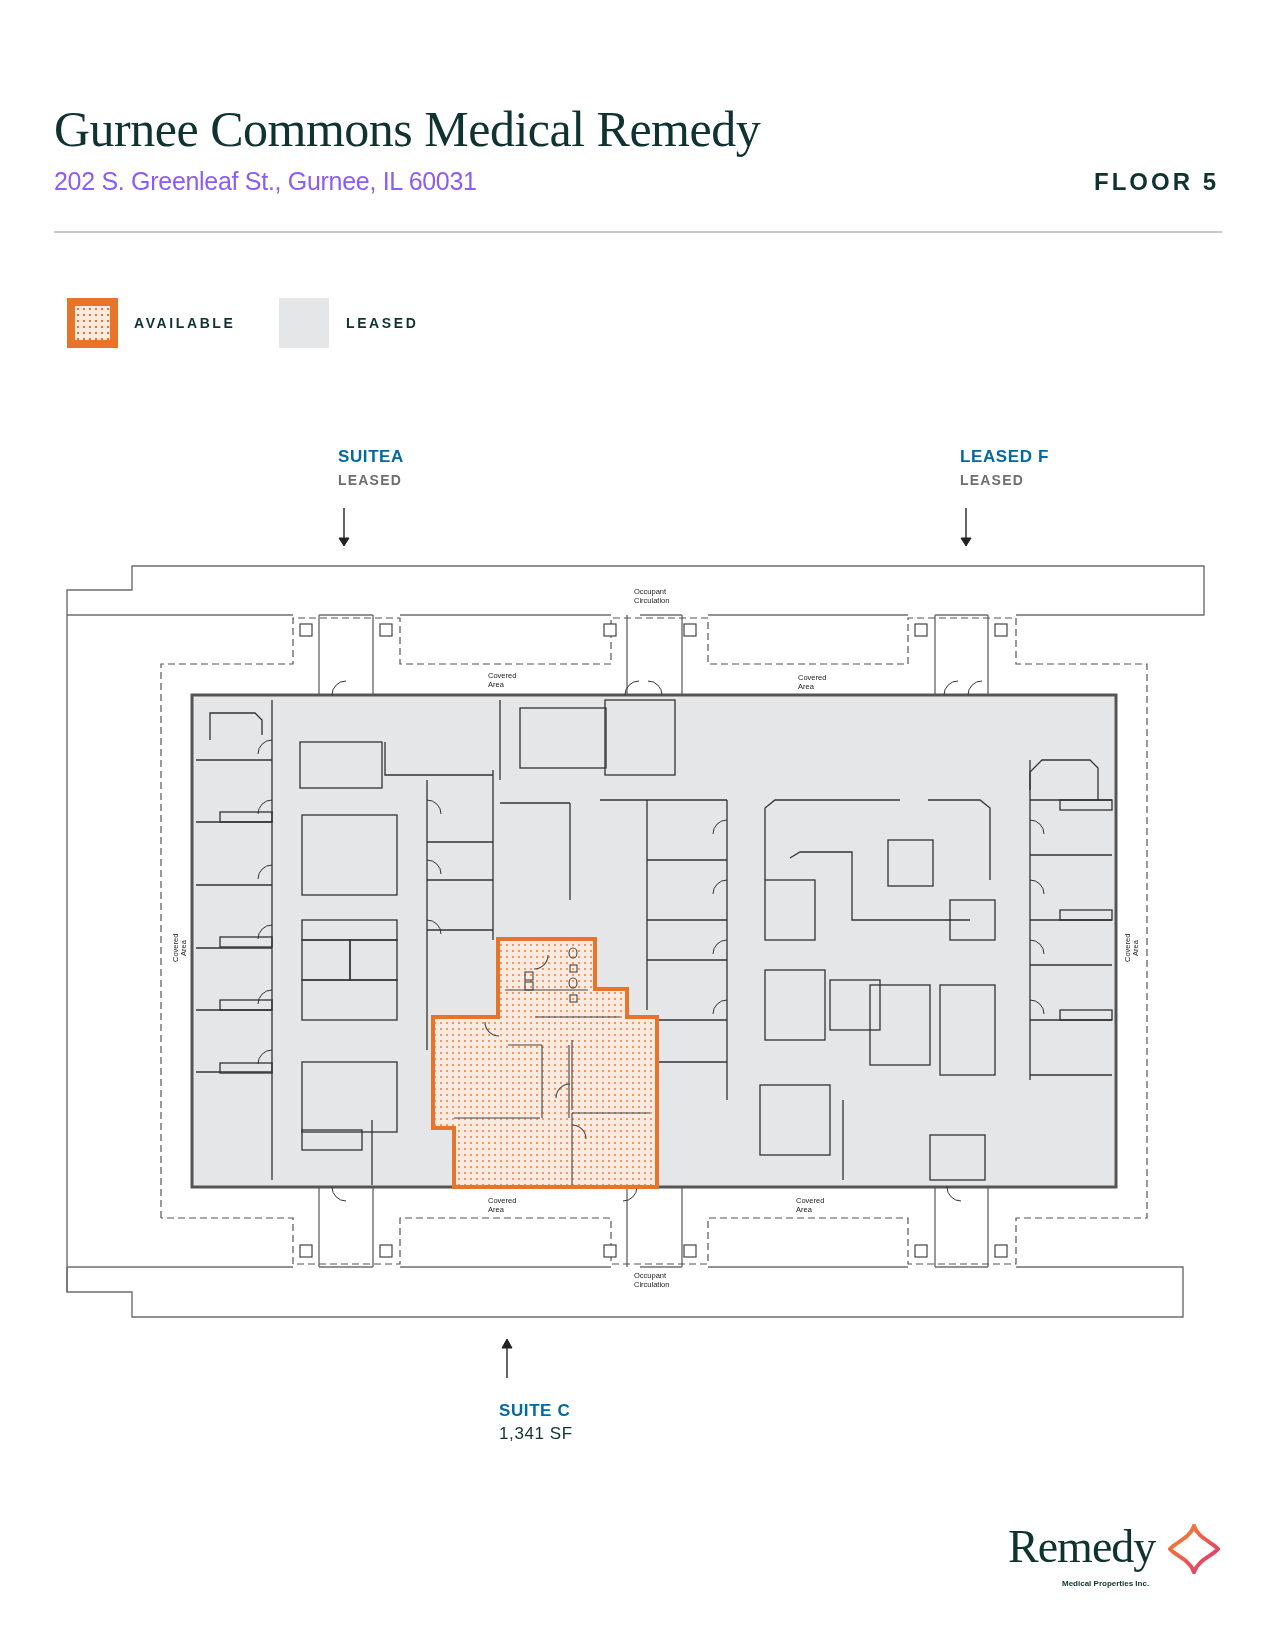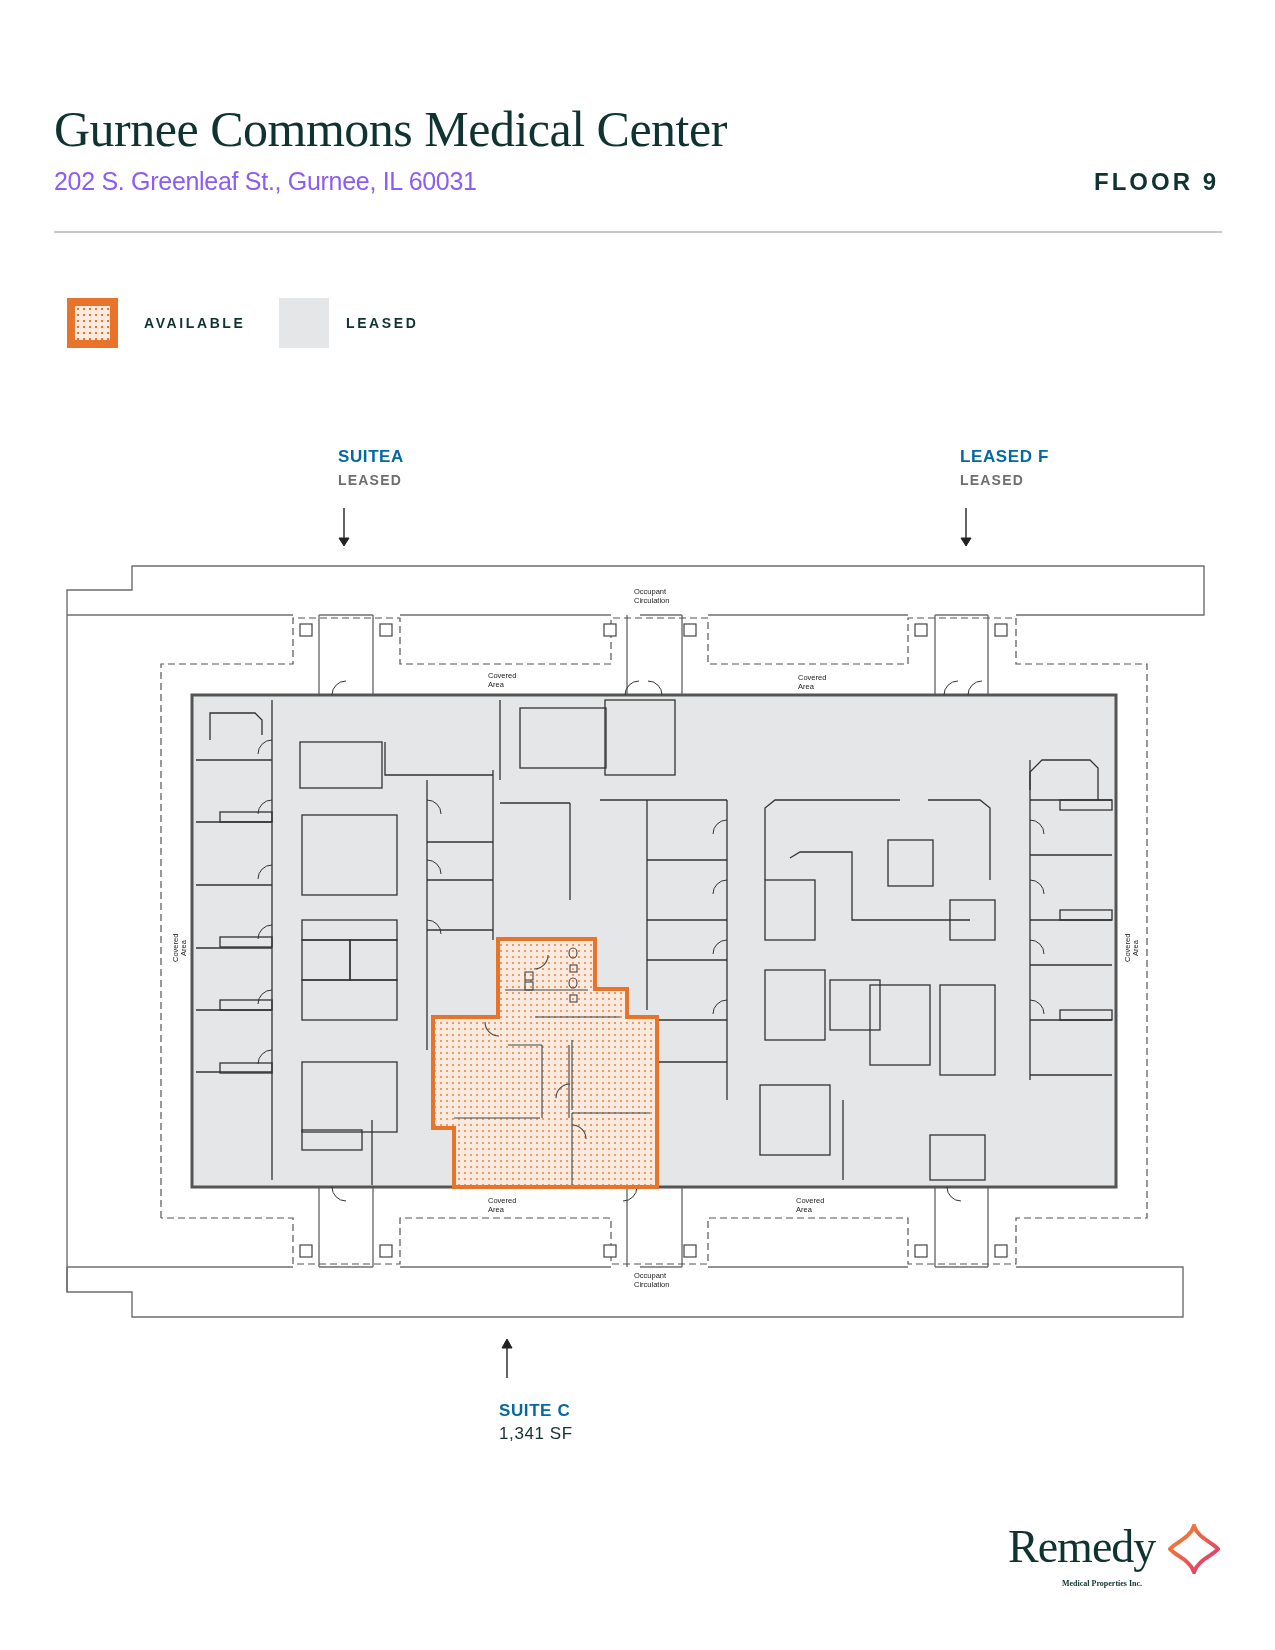"Gurnee Commons Medical Center" div.abs { text: Center -> Remedy }
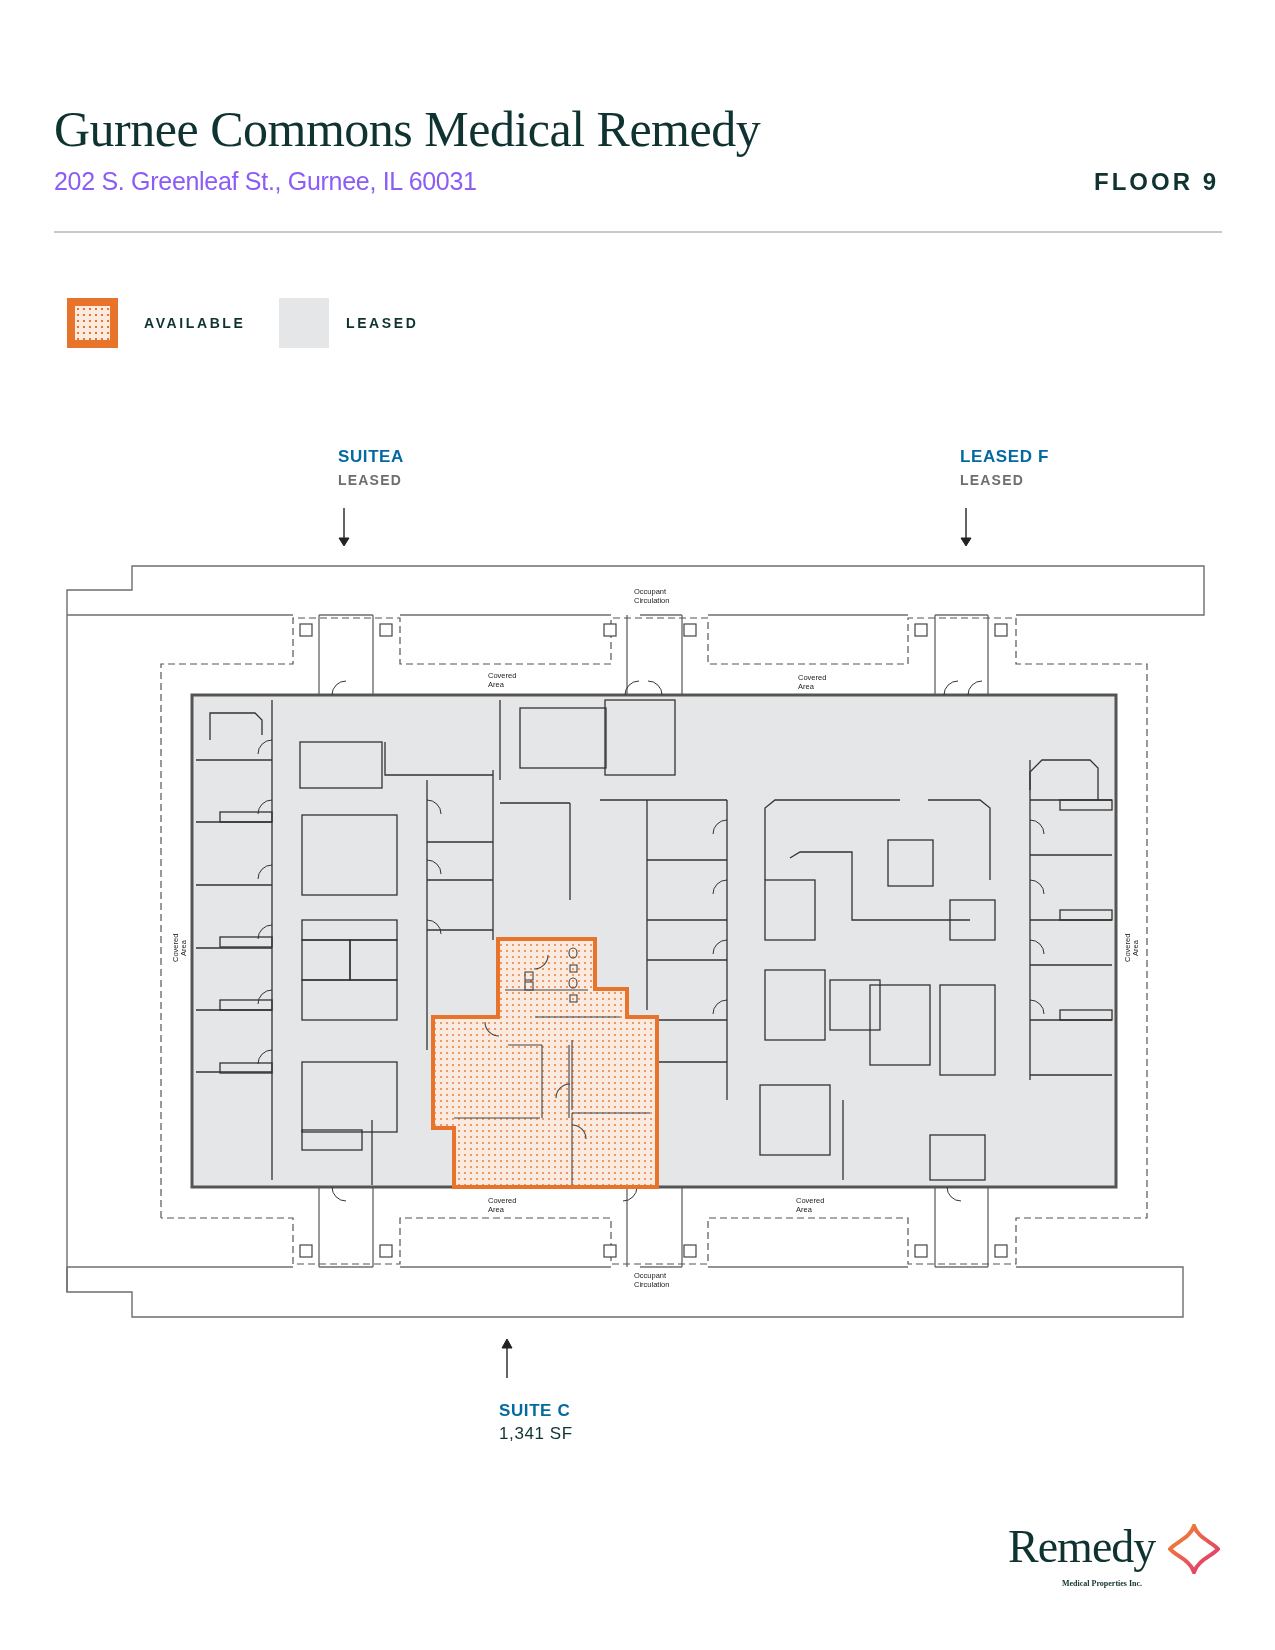"FLOOR 9" div.abs { text: 9 -> 5 }
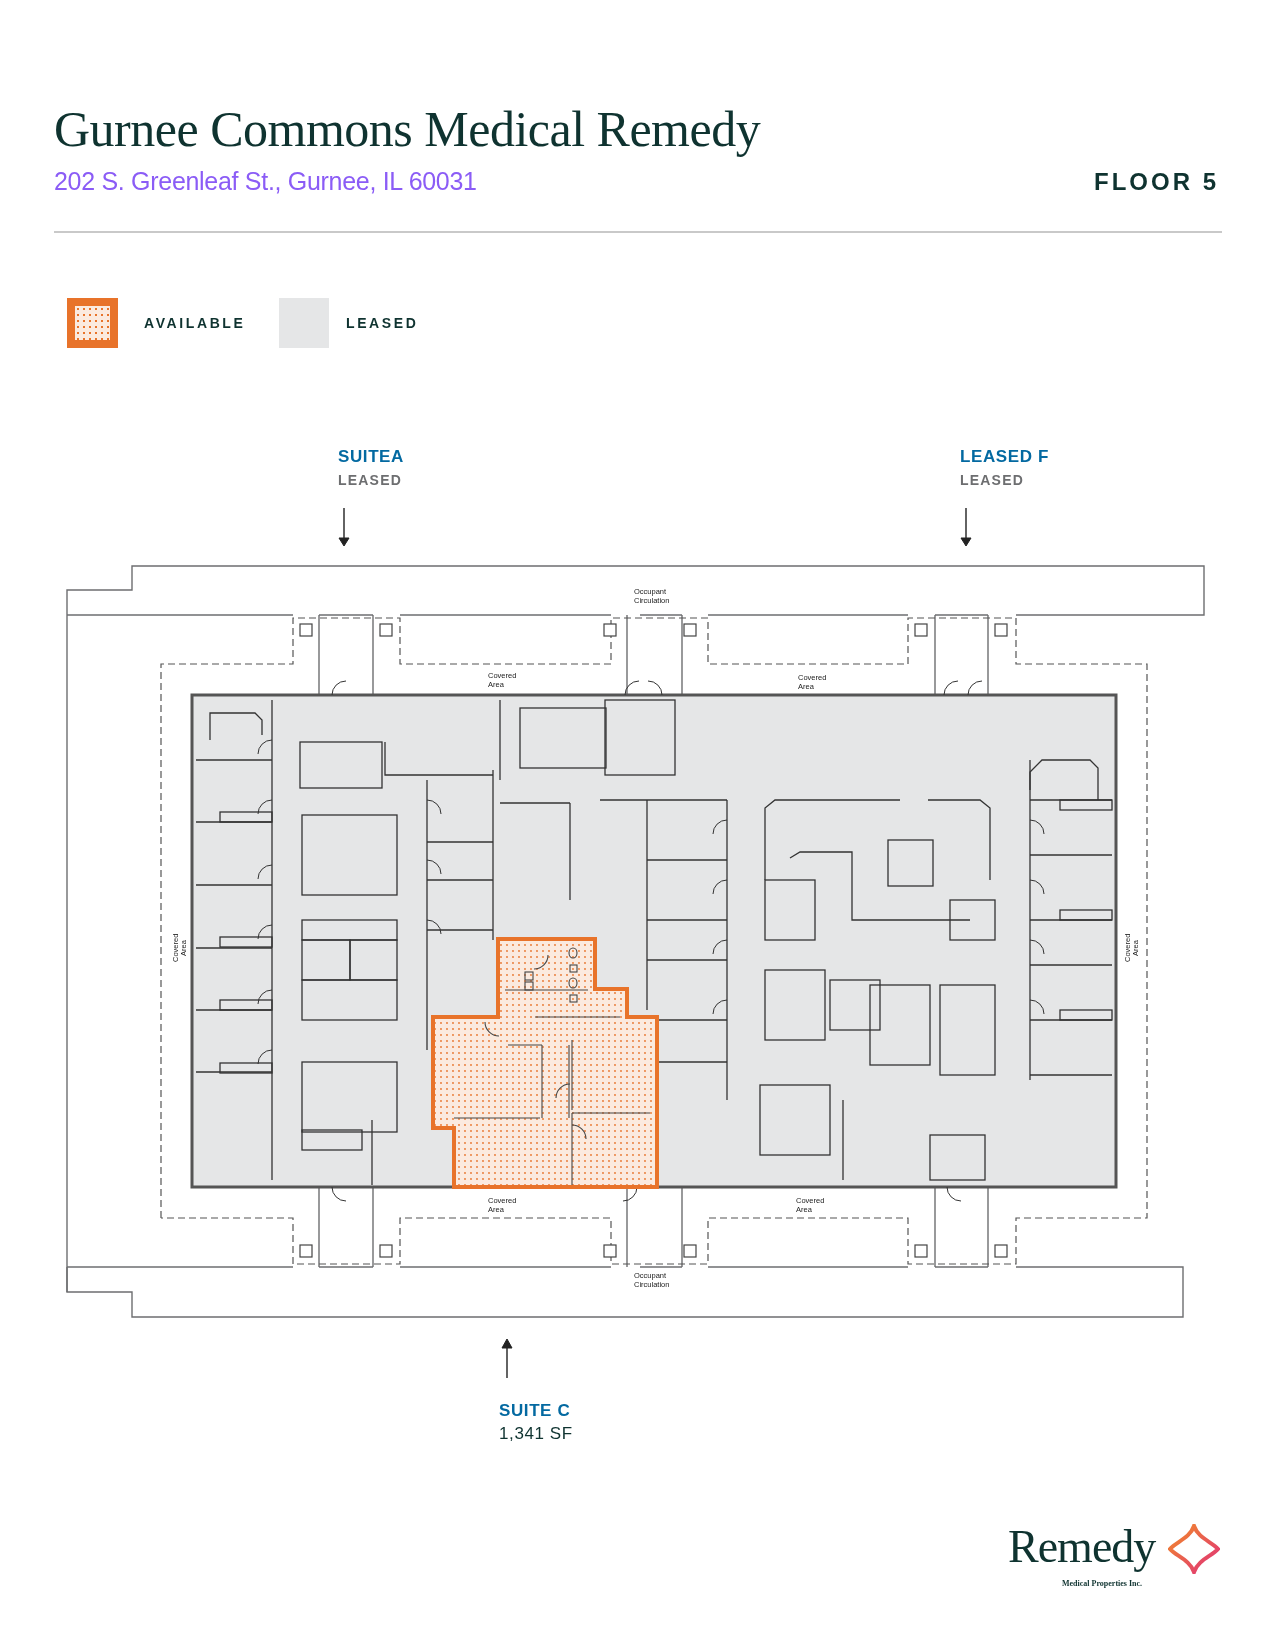"AVAILABLE" div.abs { left: 144px -> 134px }
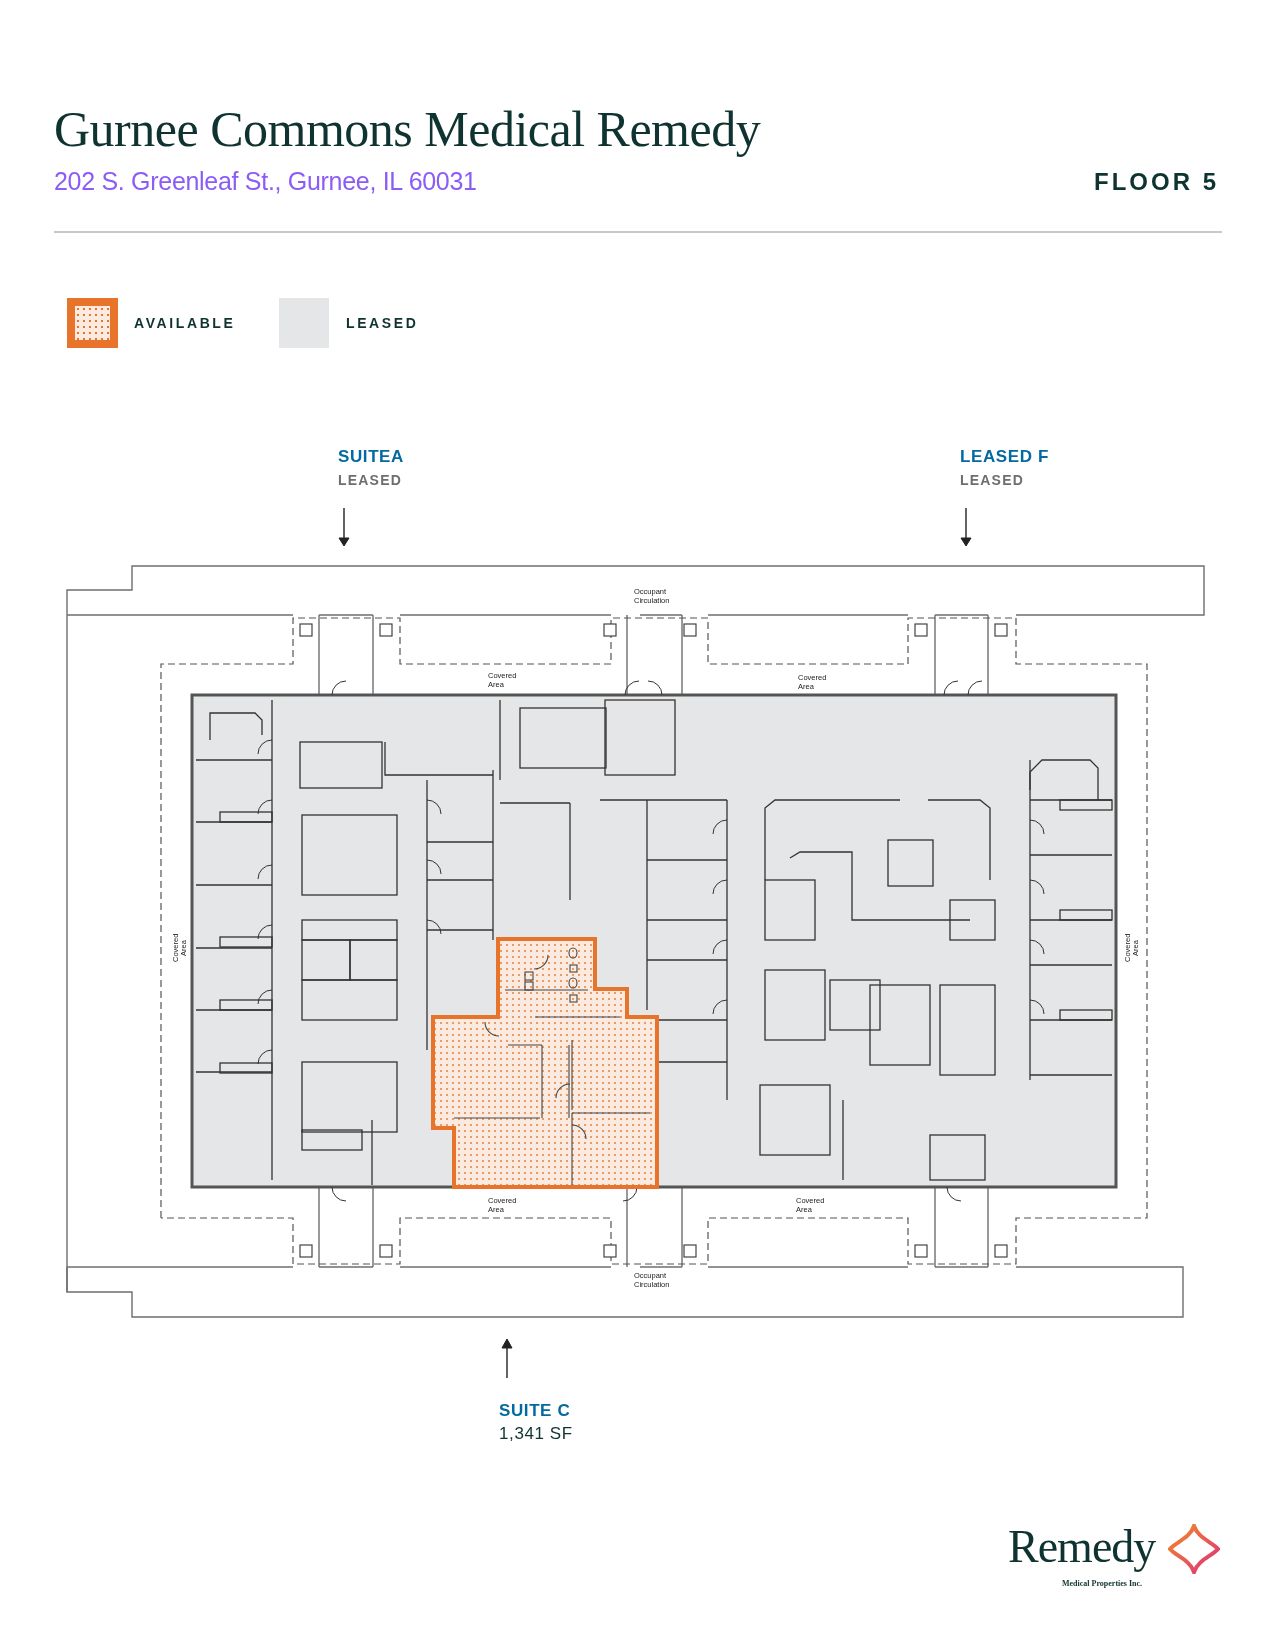"Medical Properties Inc." .logo-sub { font-family: Liberation Serif, serif -> none }
